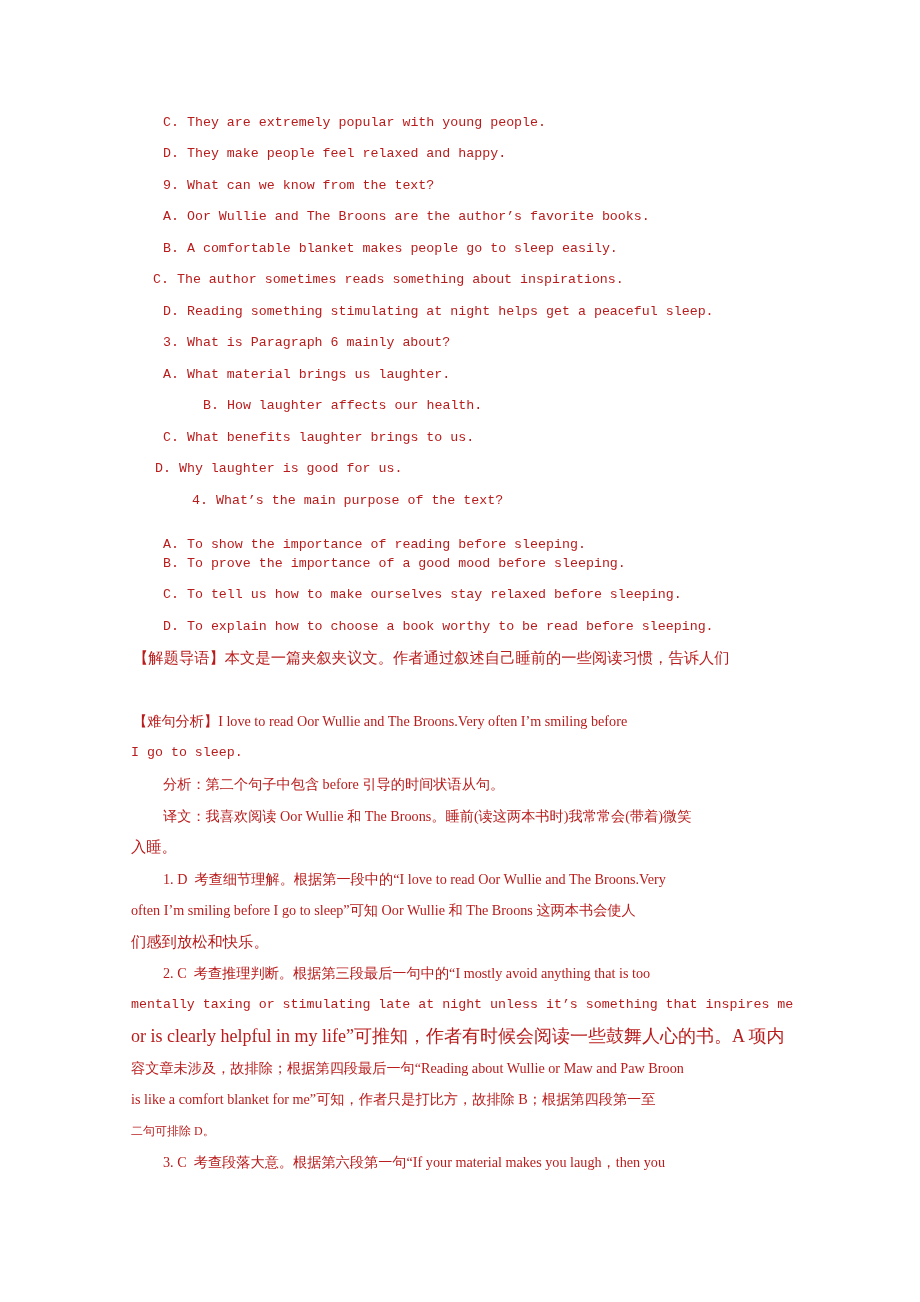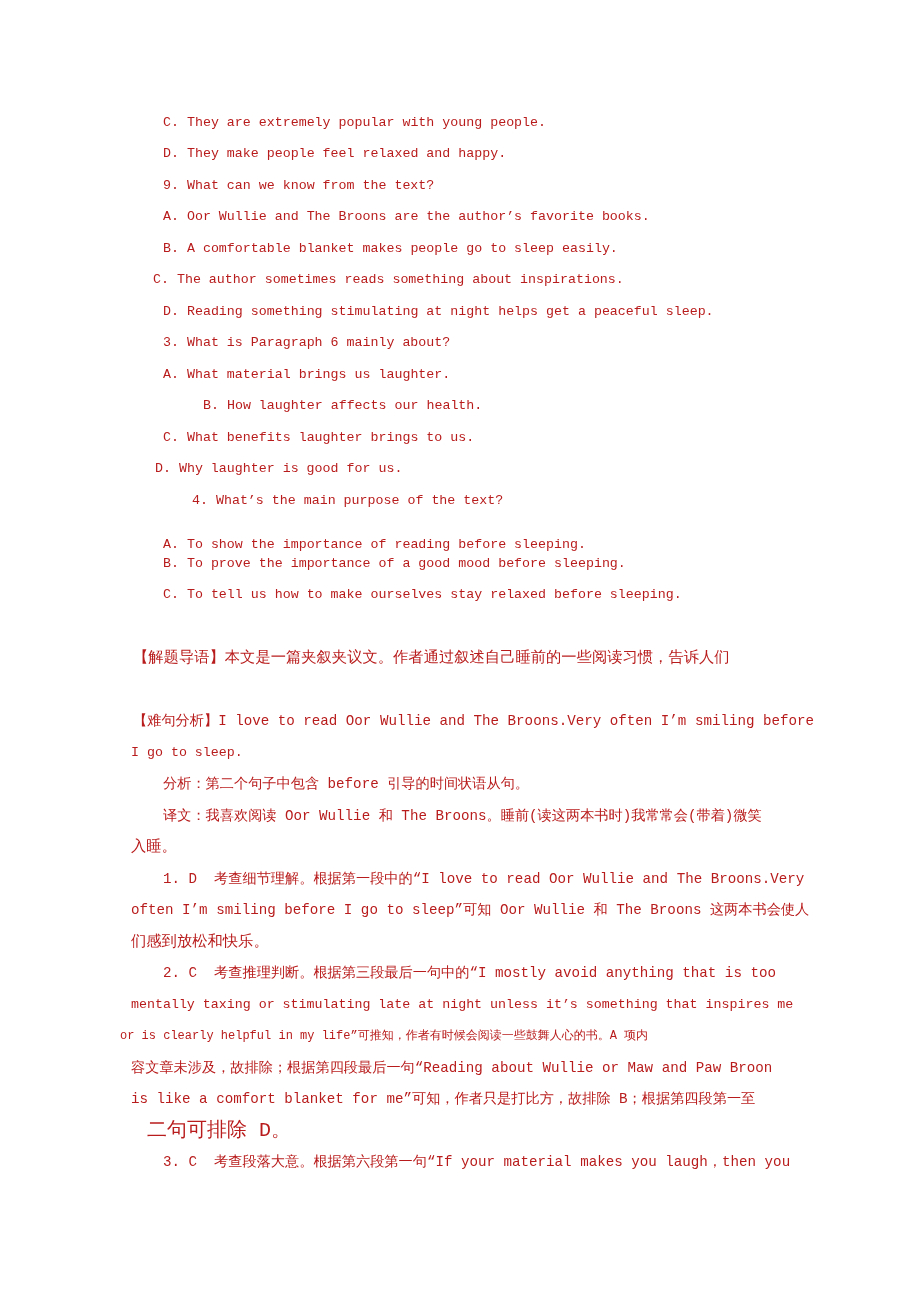"D. To explain how to" div.line { html: none -> <div><span>D.</span> <span>To explain how to choose a book worthy to be read before sleeping.</span></div> }
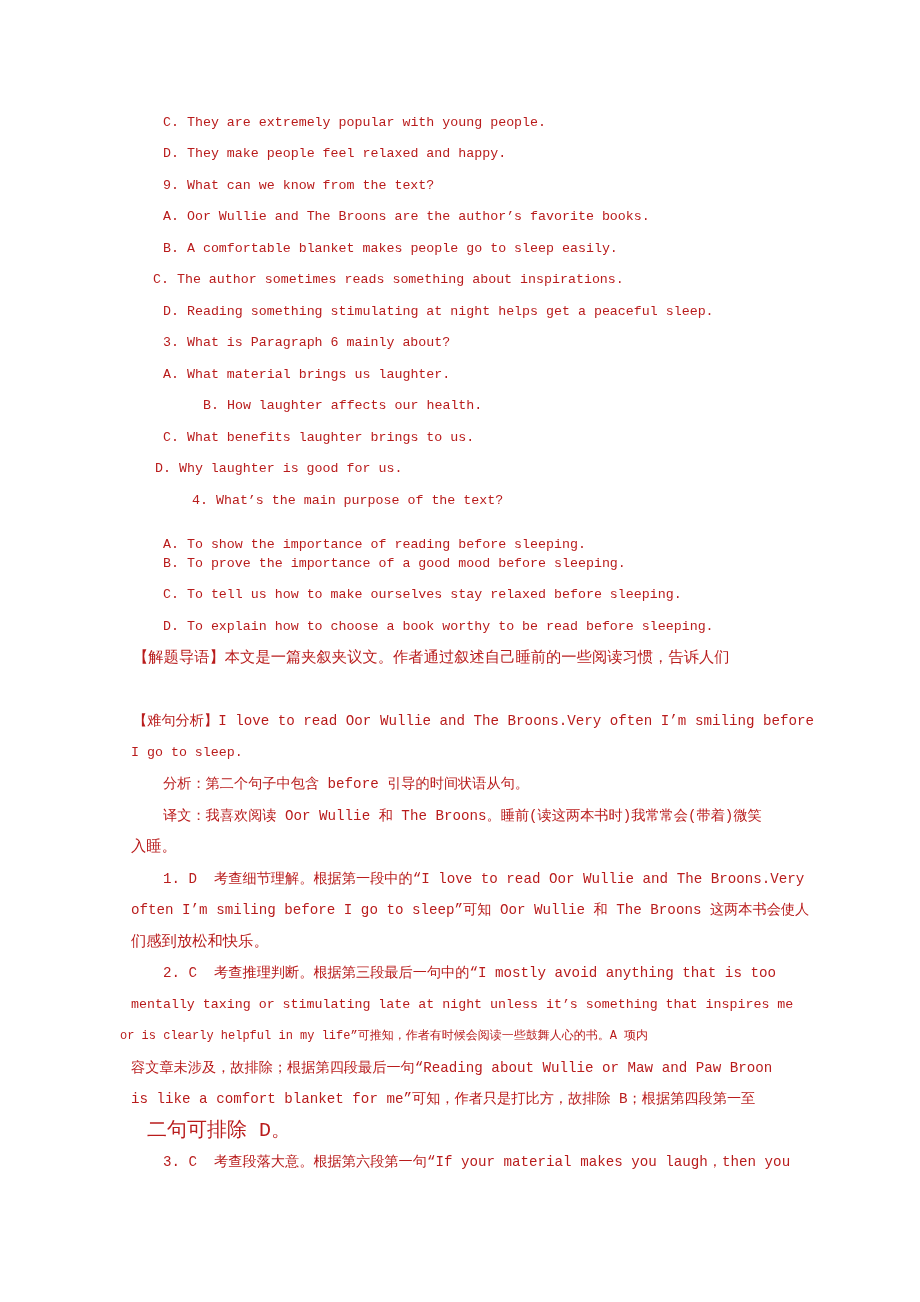"【解题导语】本文是一篇夹叙夹议文。作者通过叙述自己睡前的一些阅读习惯，告诉人们" .cjk { font-family: Liberation Mono, monospace -> Liberation Serif, serif }
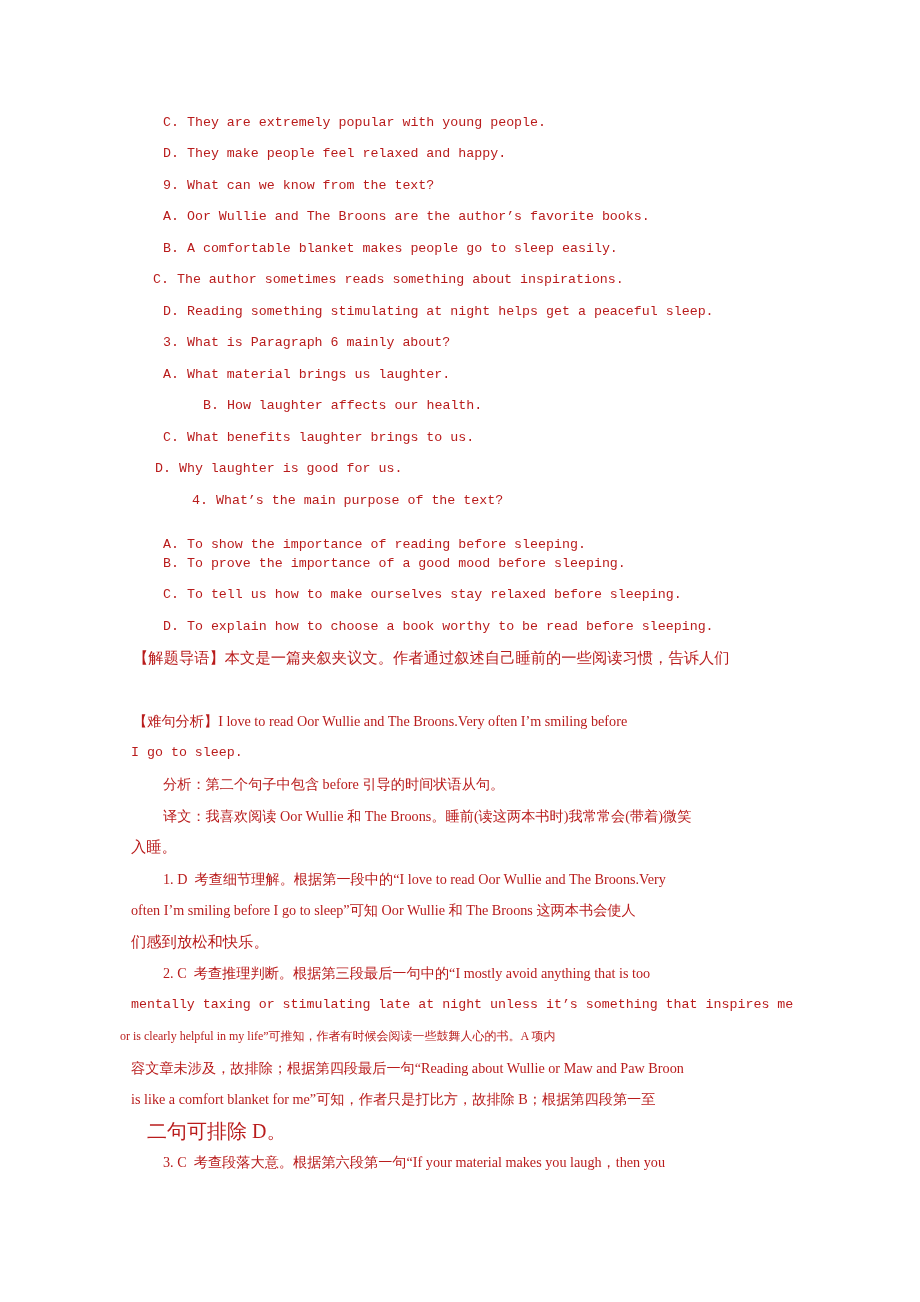"or is clearly helpful in" div.line { font-size: 12px -> 18px; left: 120px -> 131px }
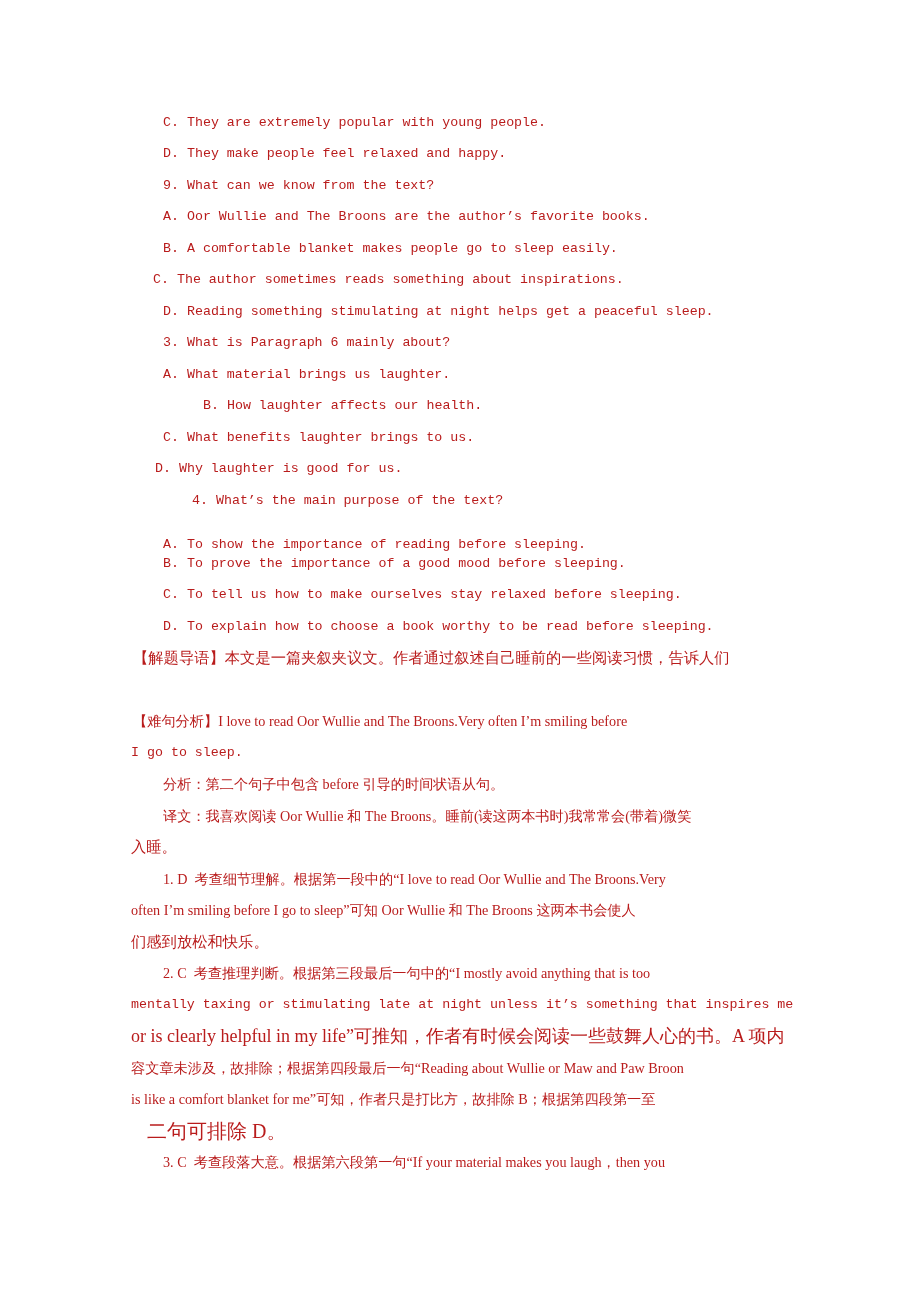"二句可排除 D。" div.line { font-size: 20px -> 12px; margin-left: 16px -> none }
